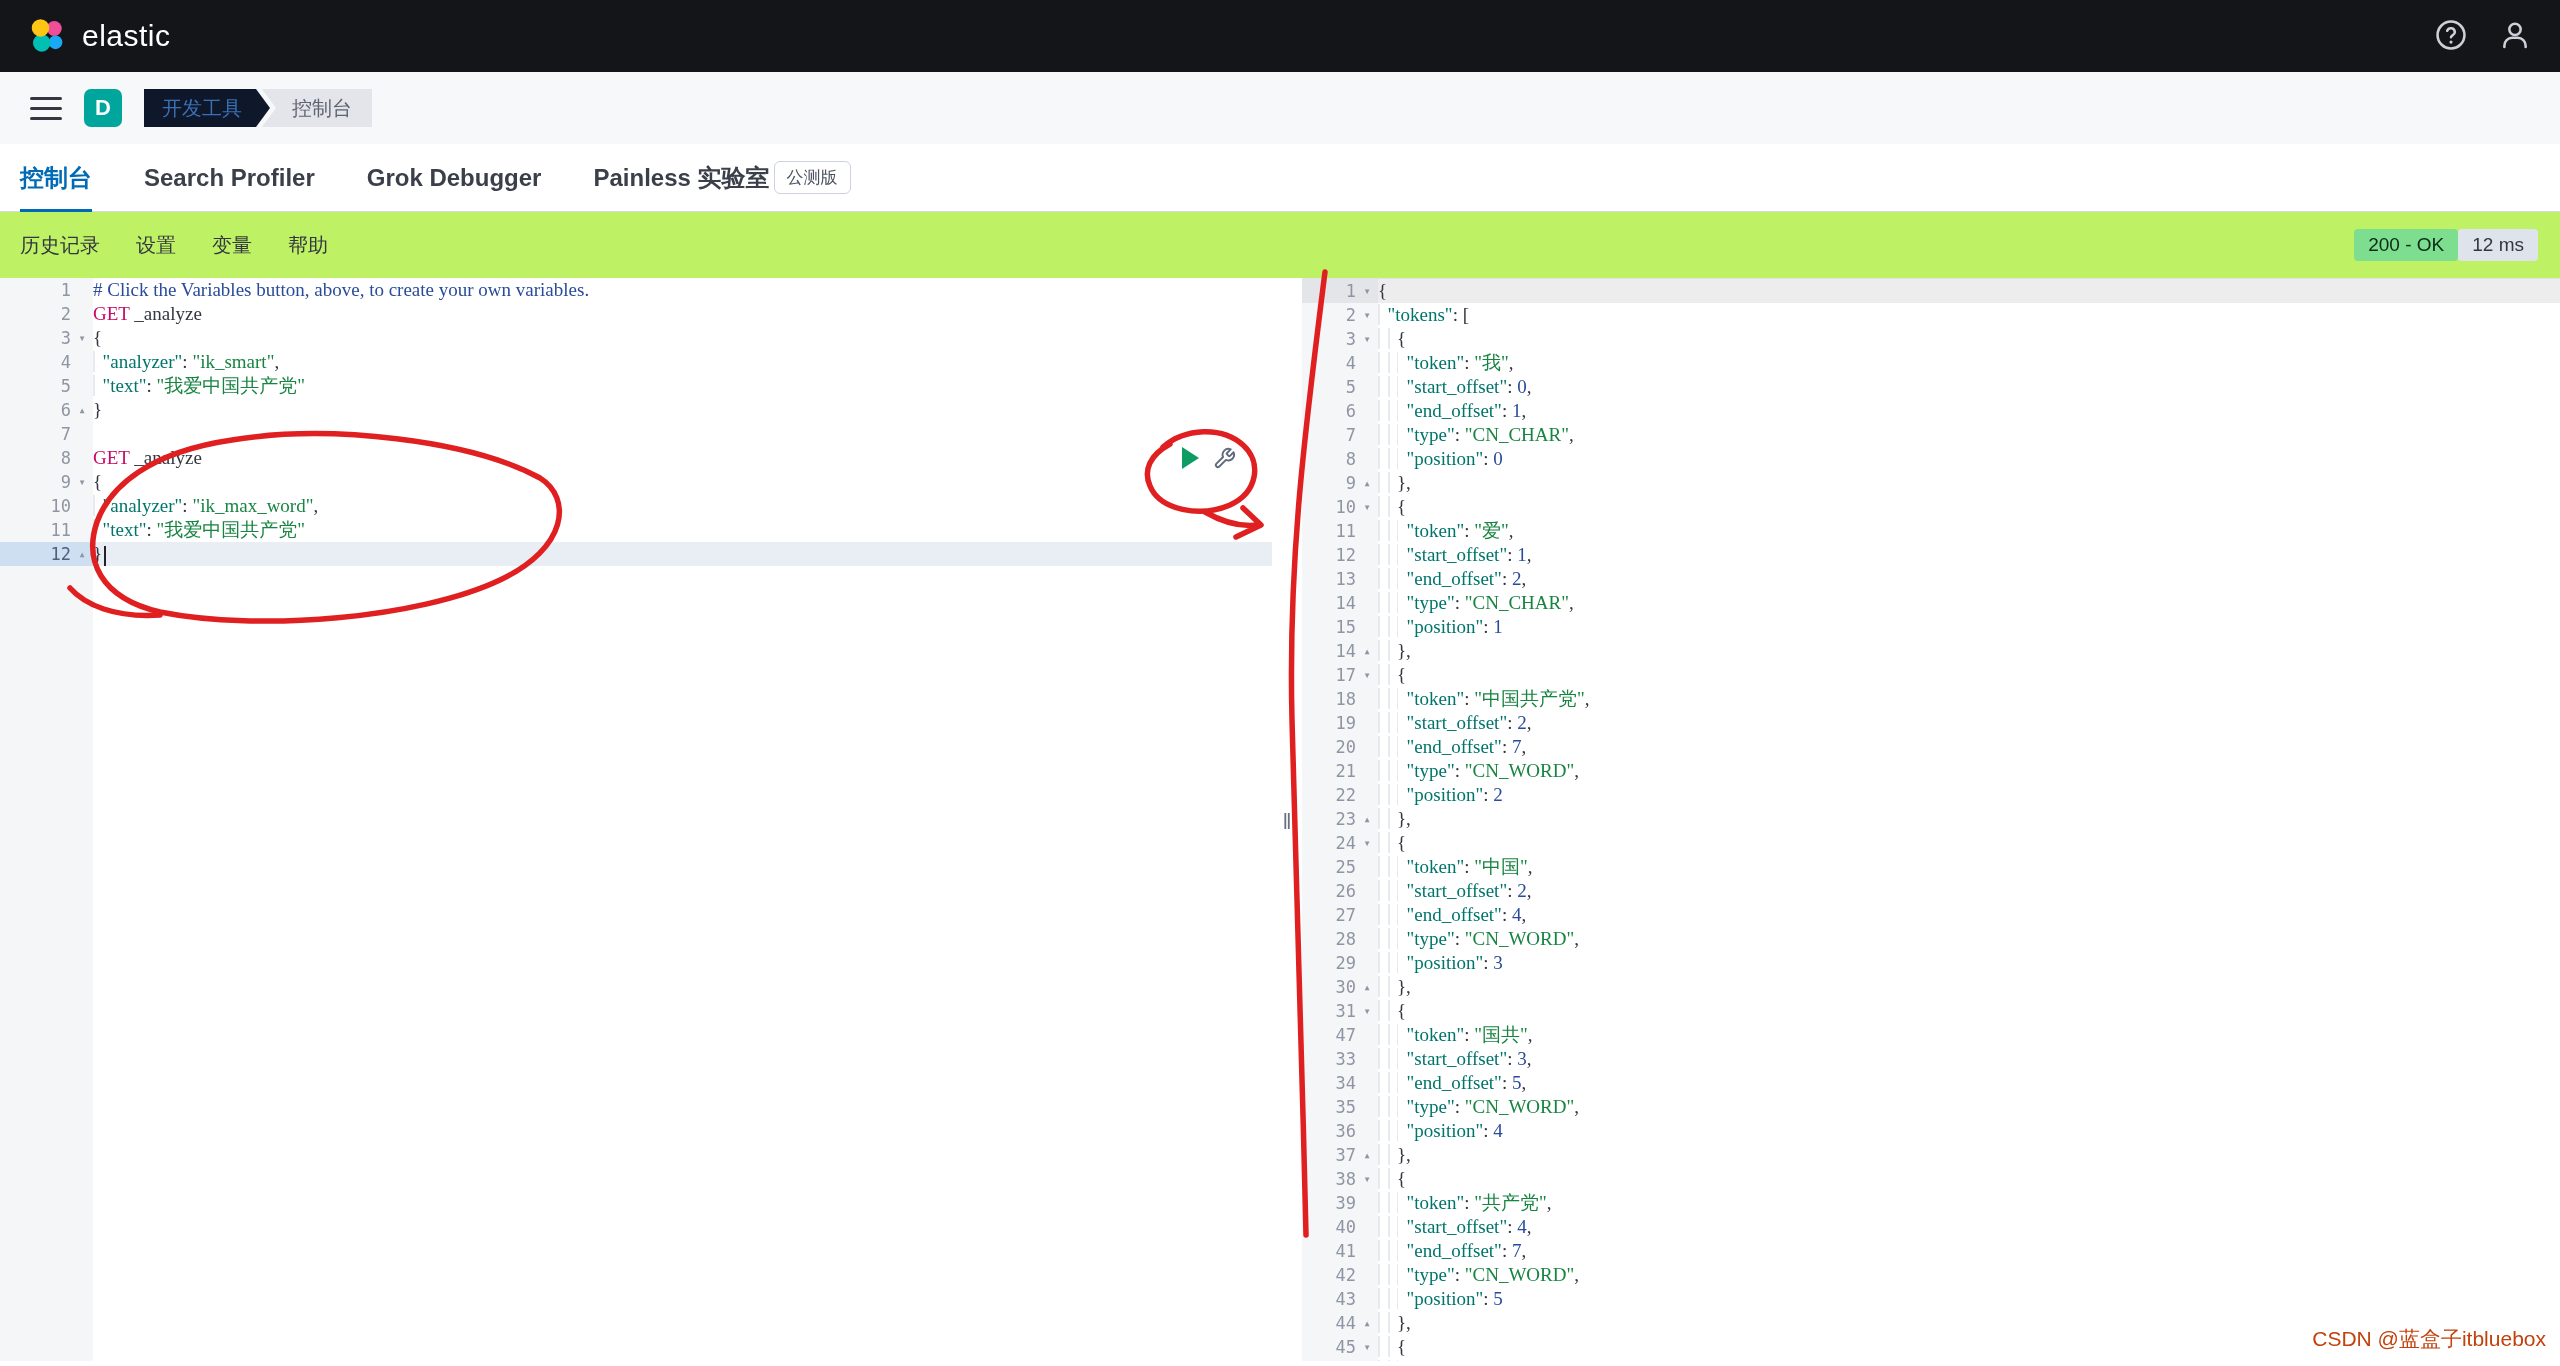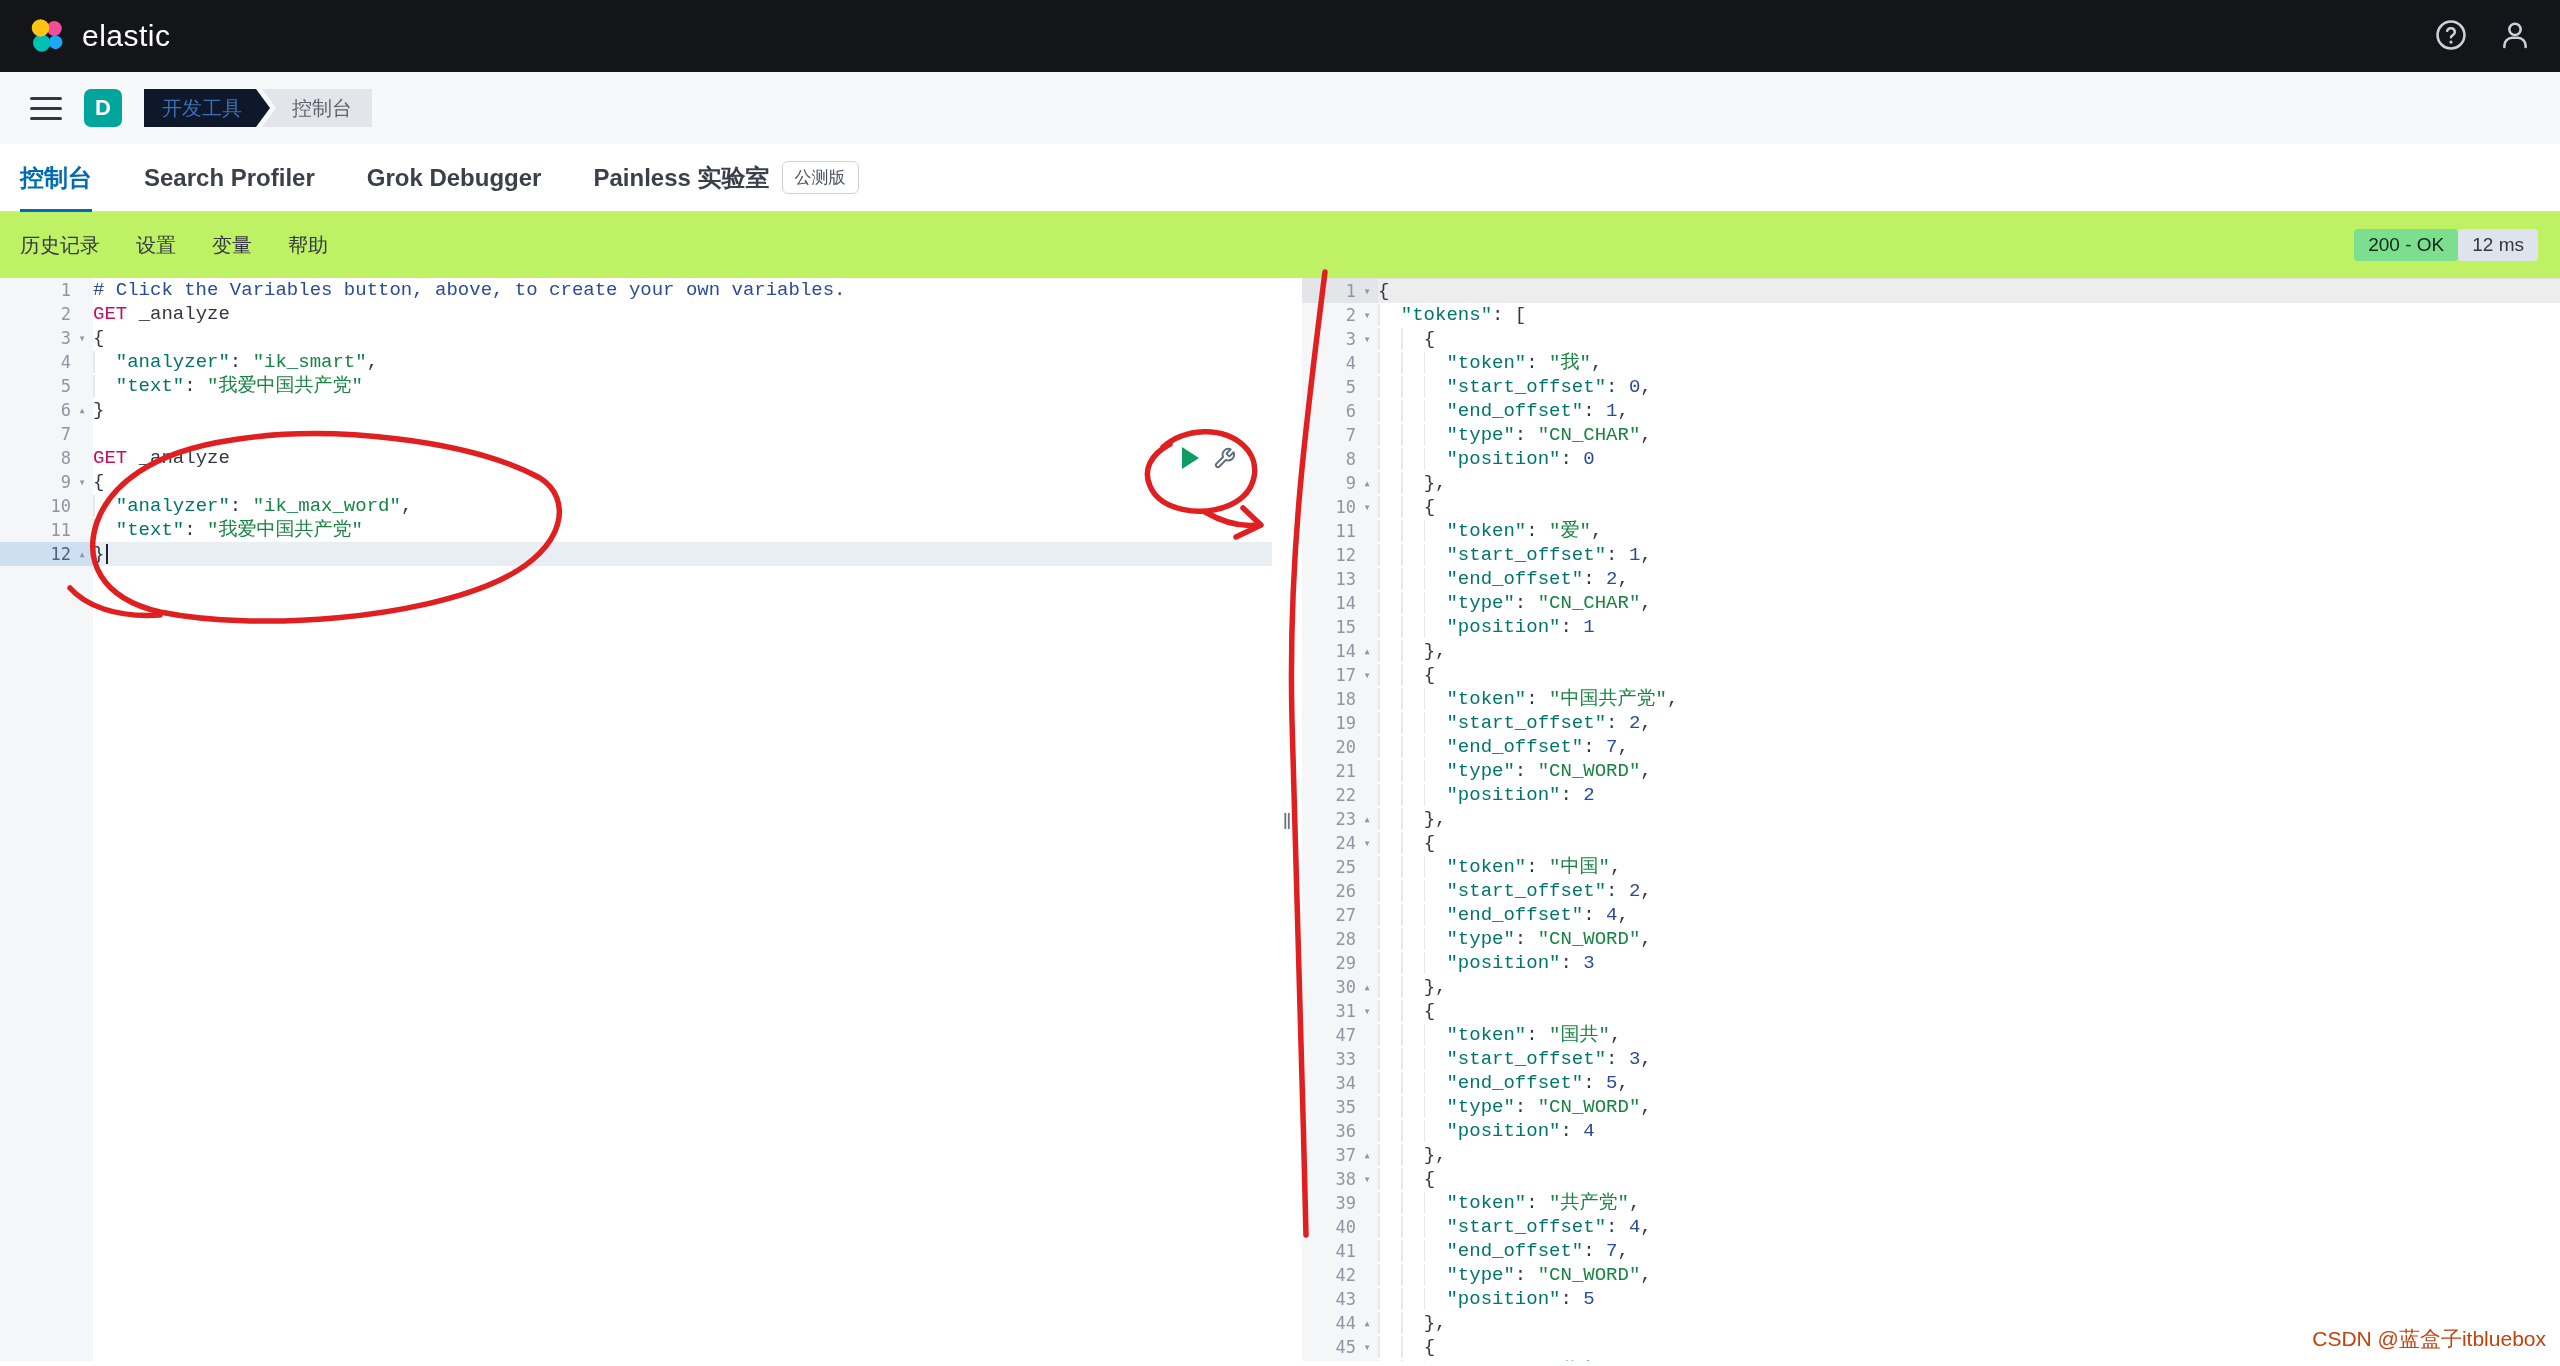"公测版" .beta-badge { margin-left: 12px -> 4px }
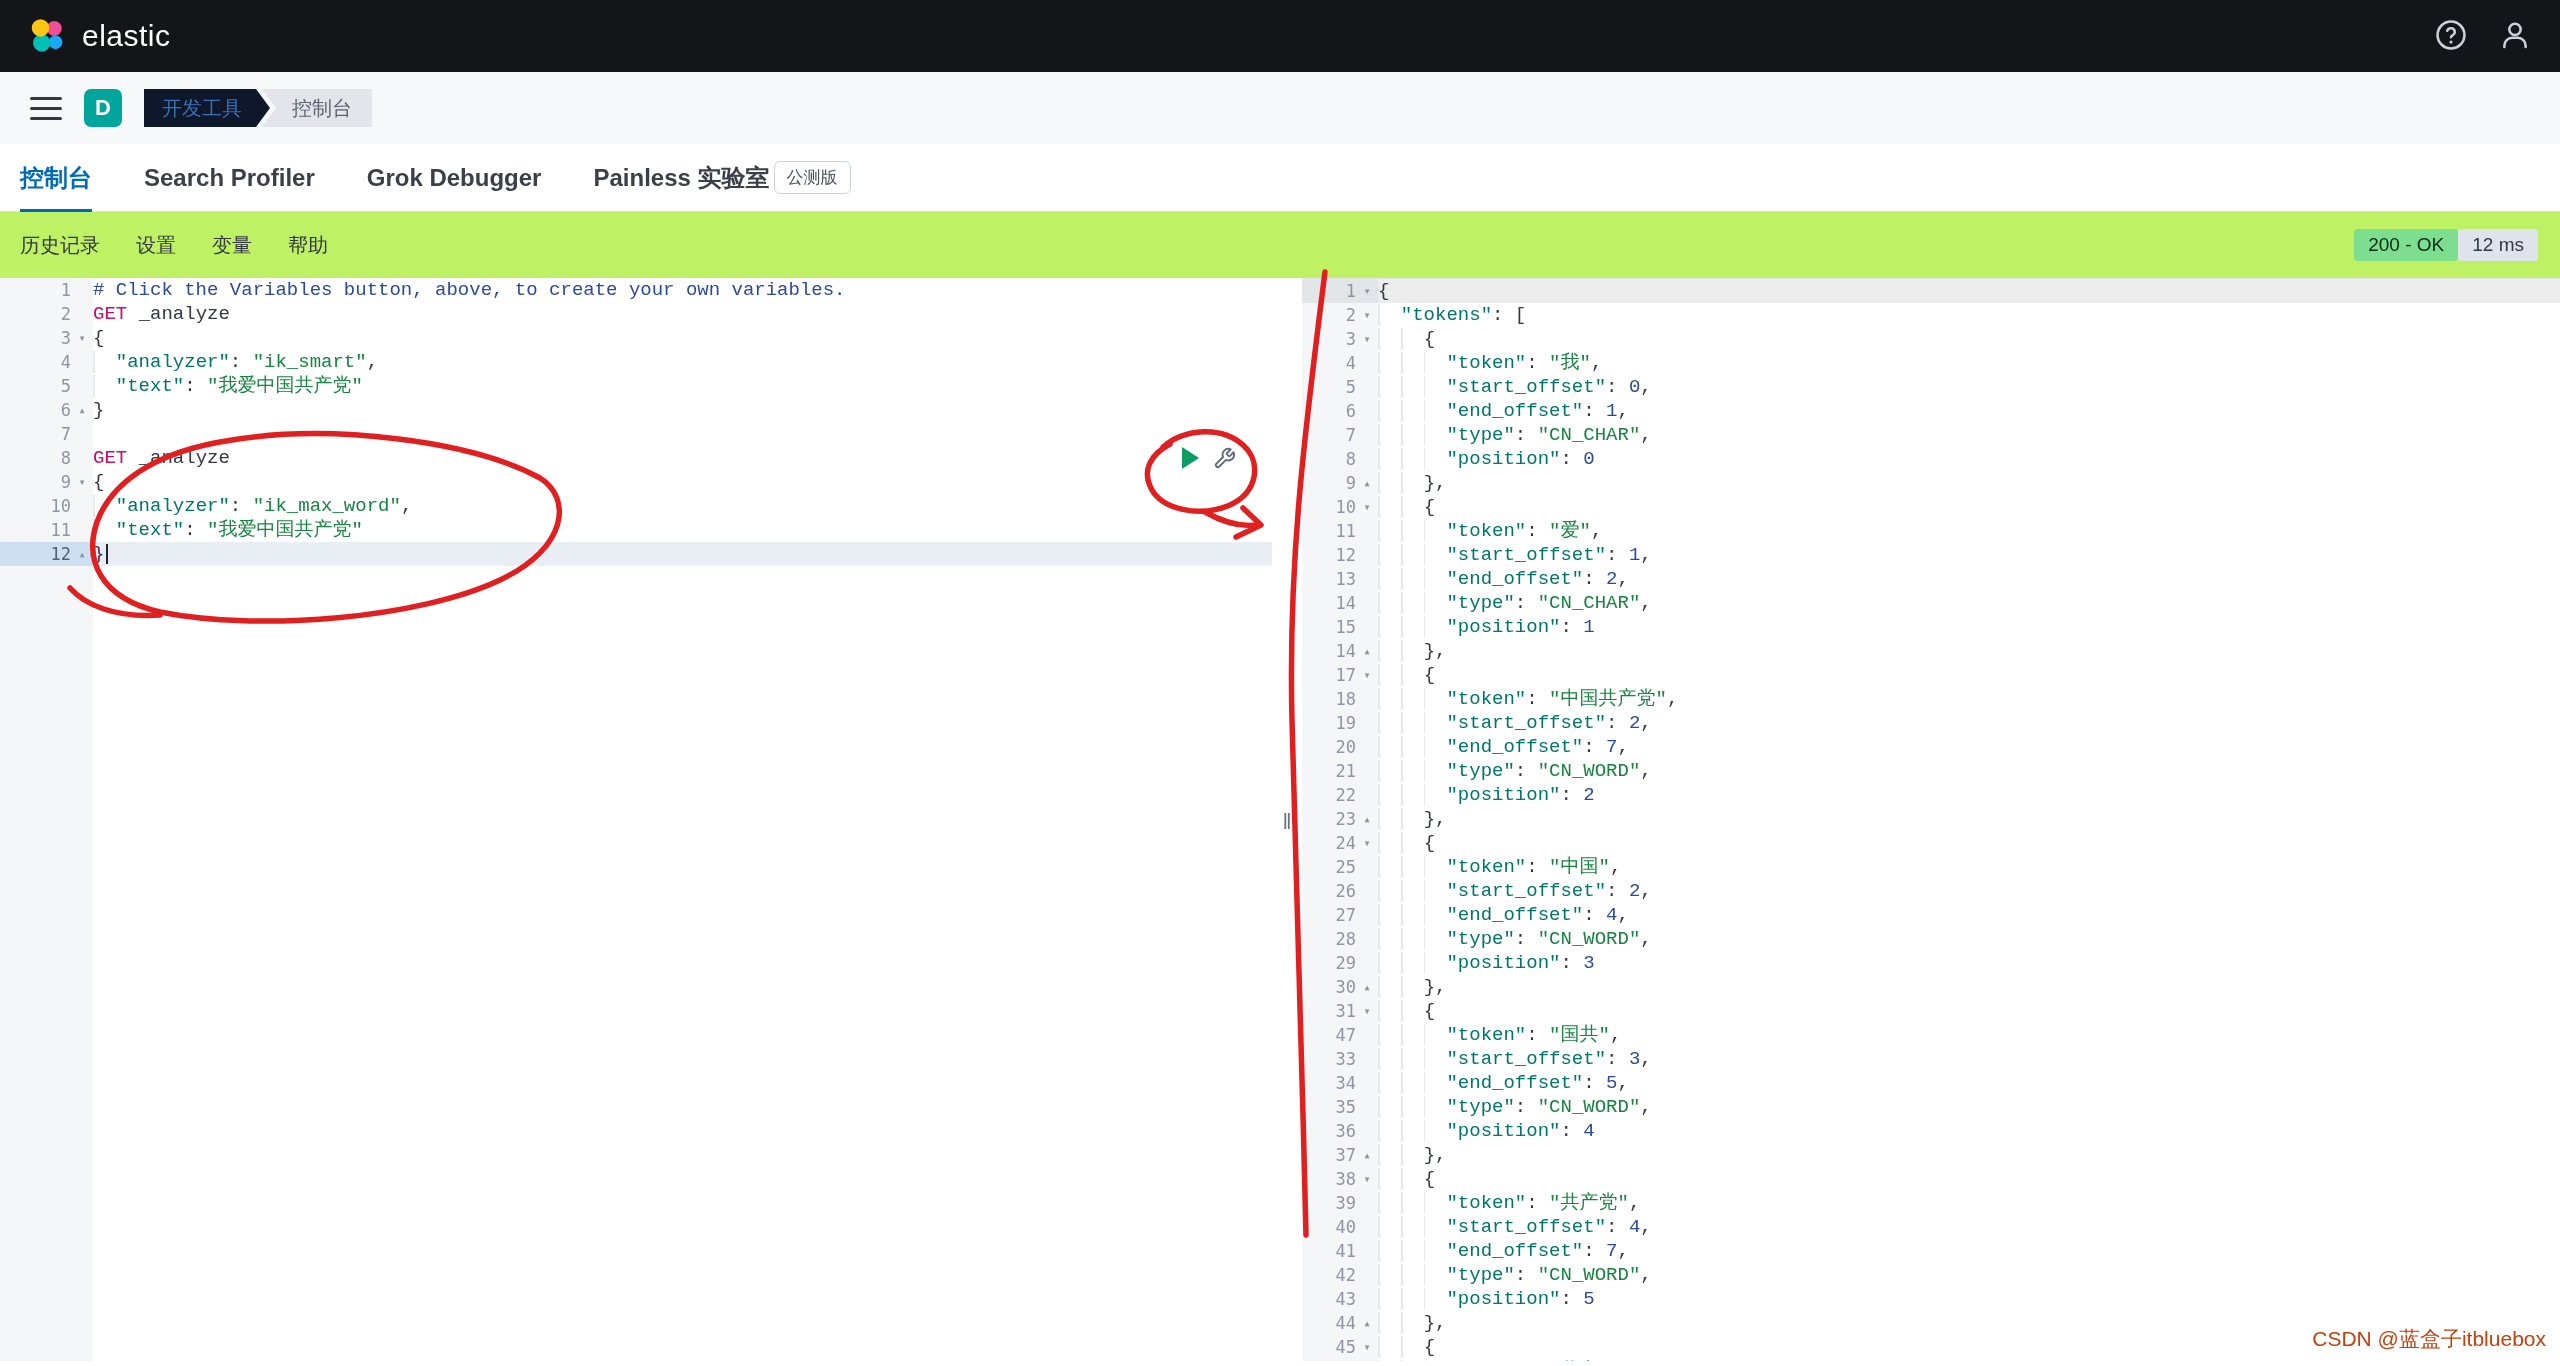"# Click the Variables button," .codearea { font-family: Liberation Mono, monospace -> Liberation Serif, serif }
